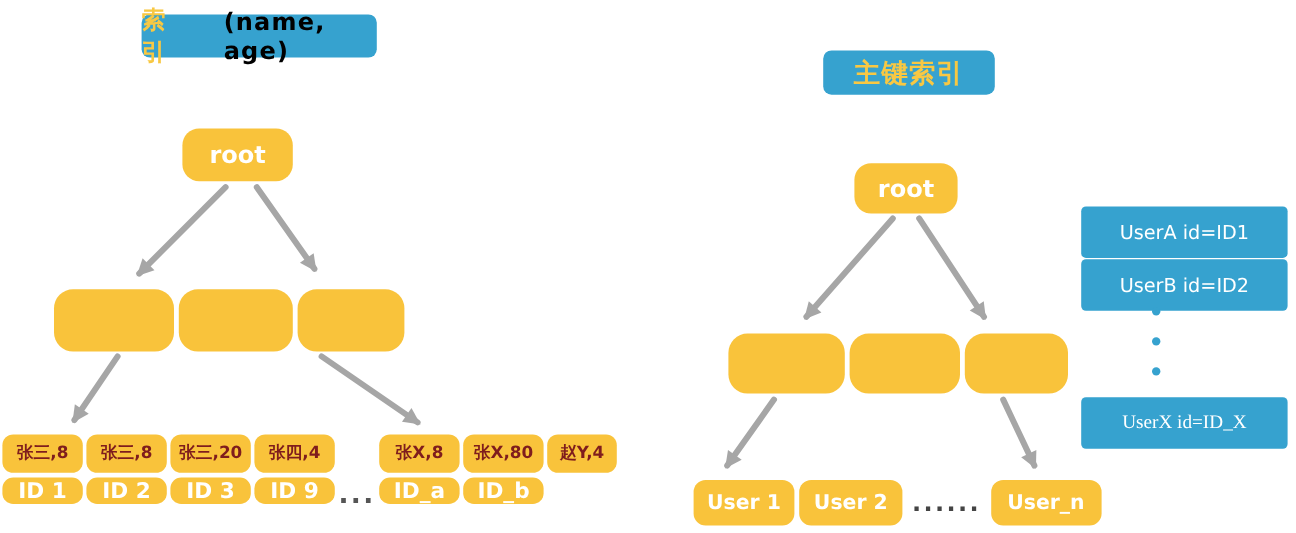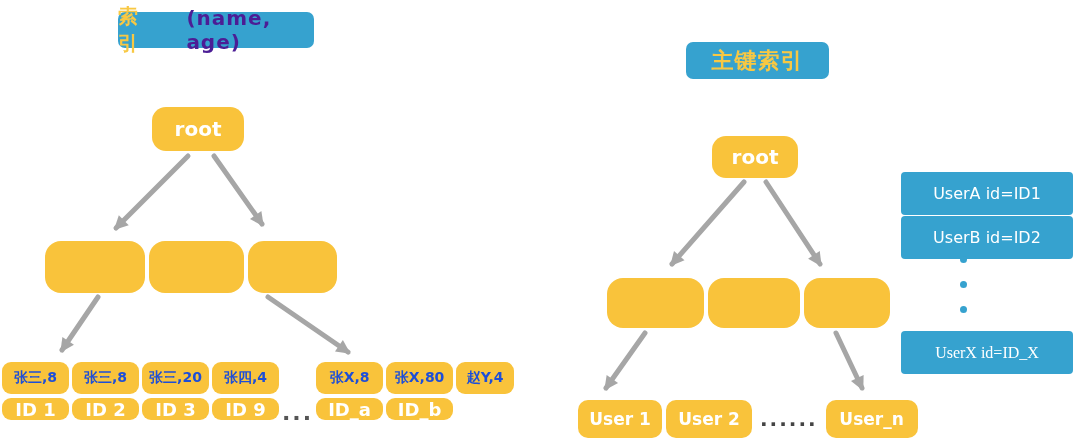"(name, age)" .badge .white { color: #4c1d95 -> #000000 }
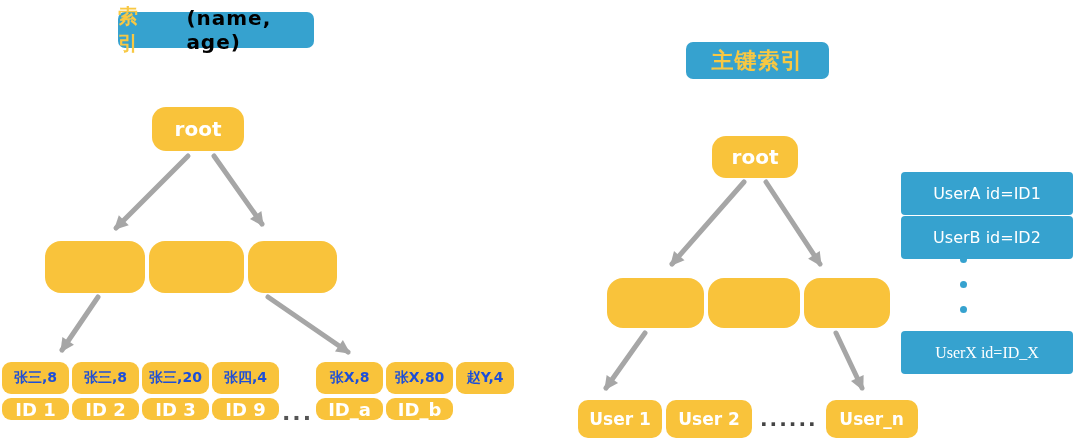"张三,8" .leaf-name { color: #1d4ed8 -> #7f1d1d }
